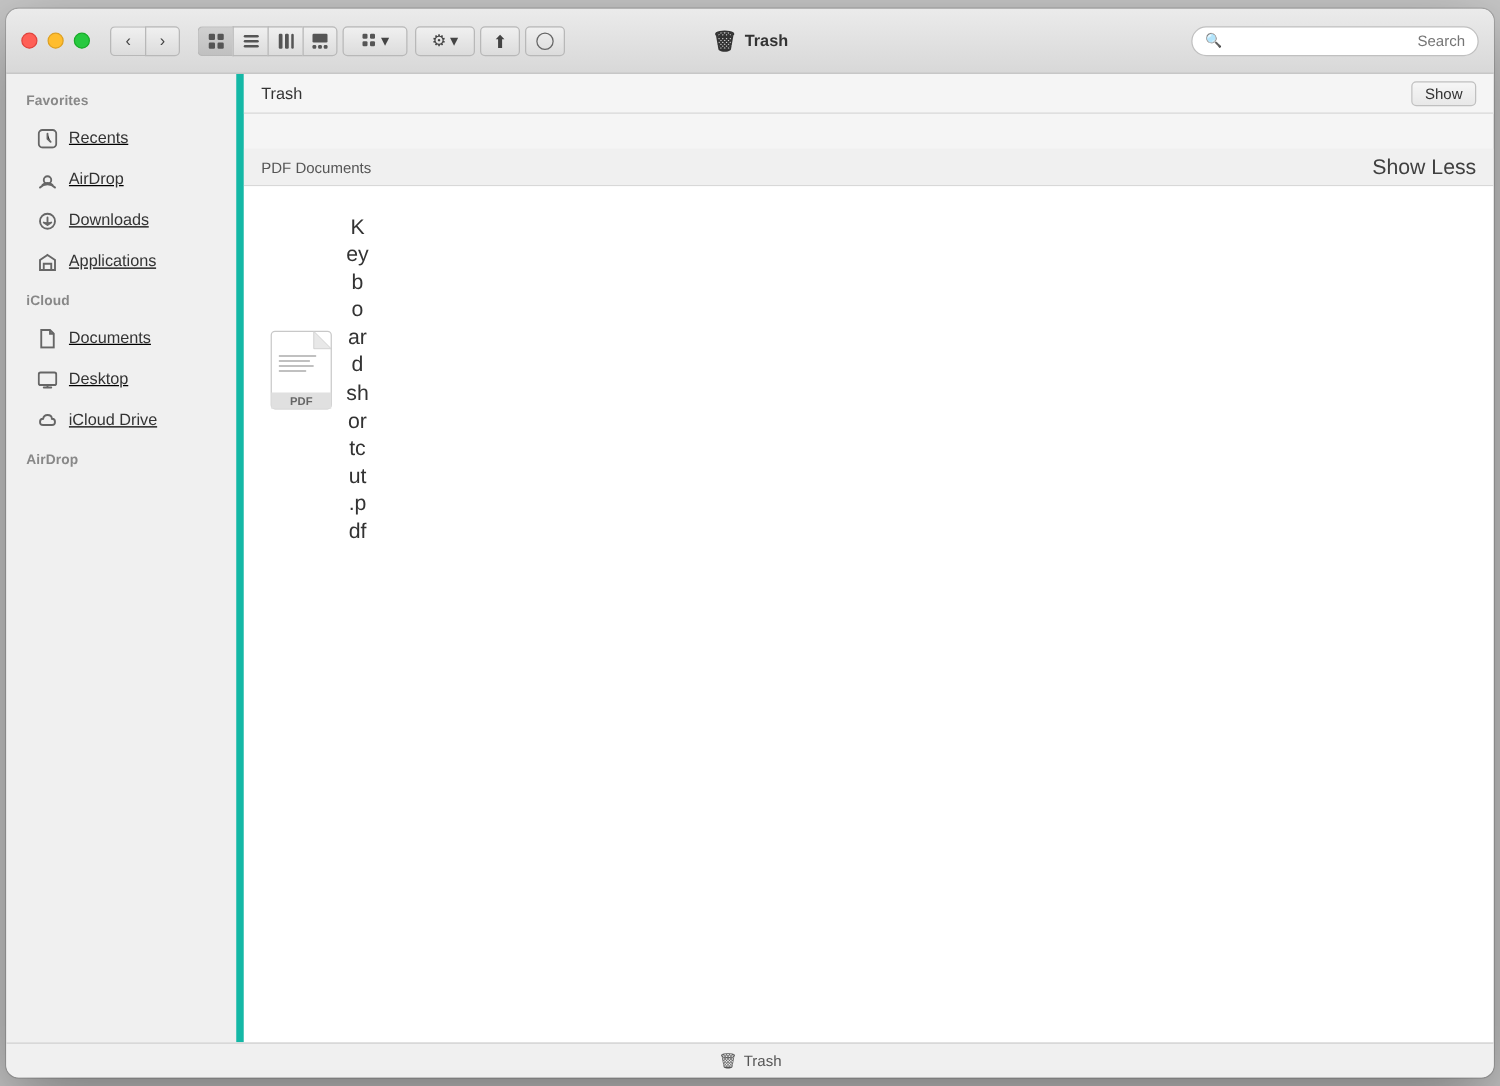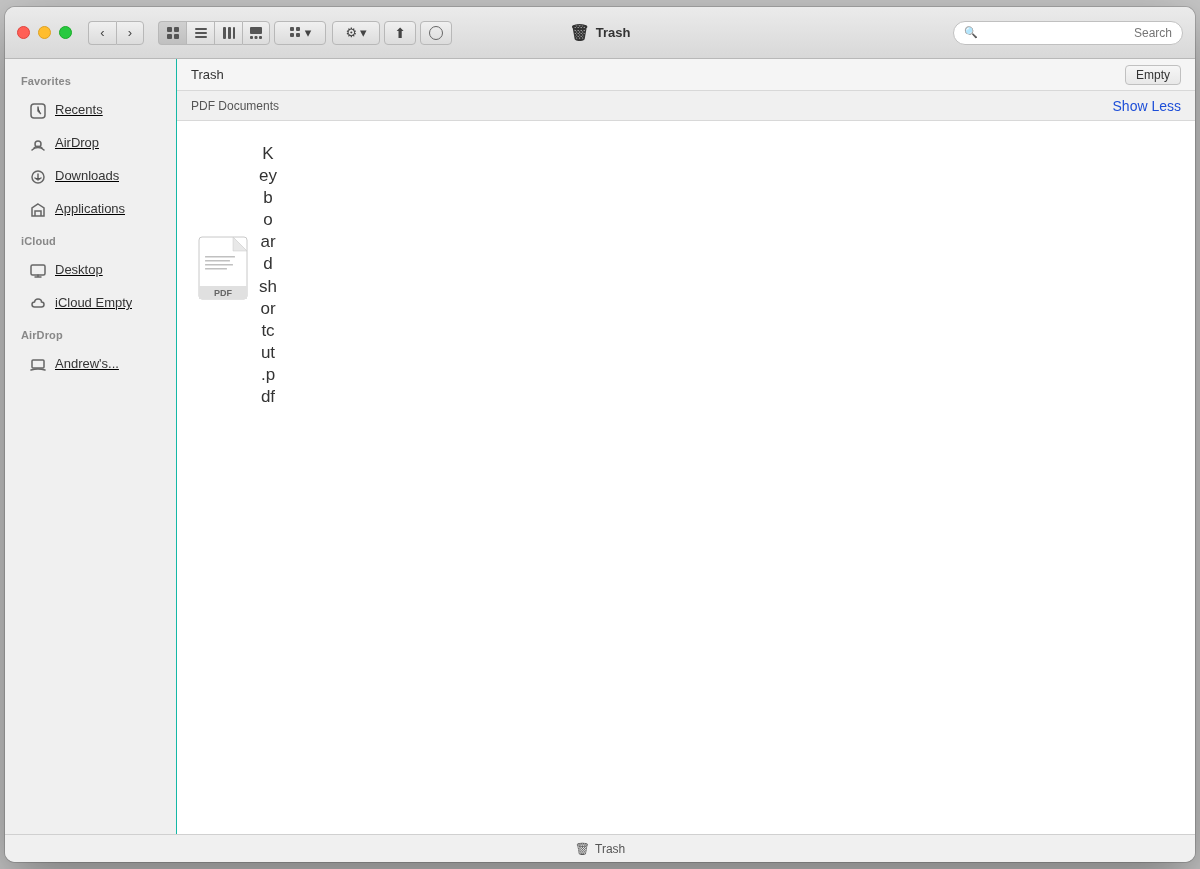"Favorites" .sidebar { border-right: 1px solid #14b8a6 -> 6px solid #14b8a6; width: 172px -> 190px }
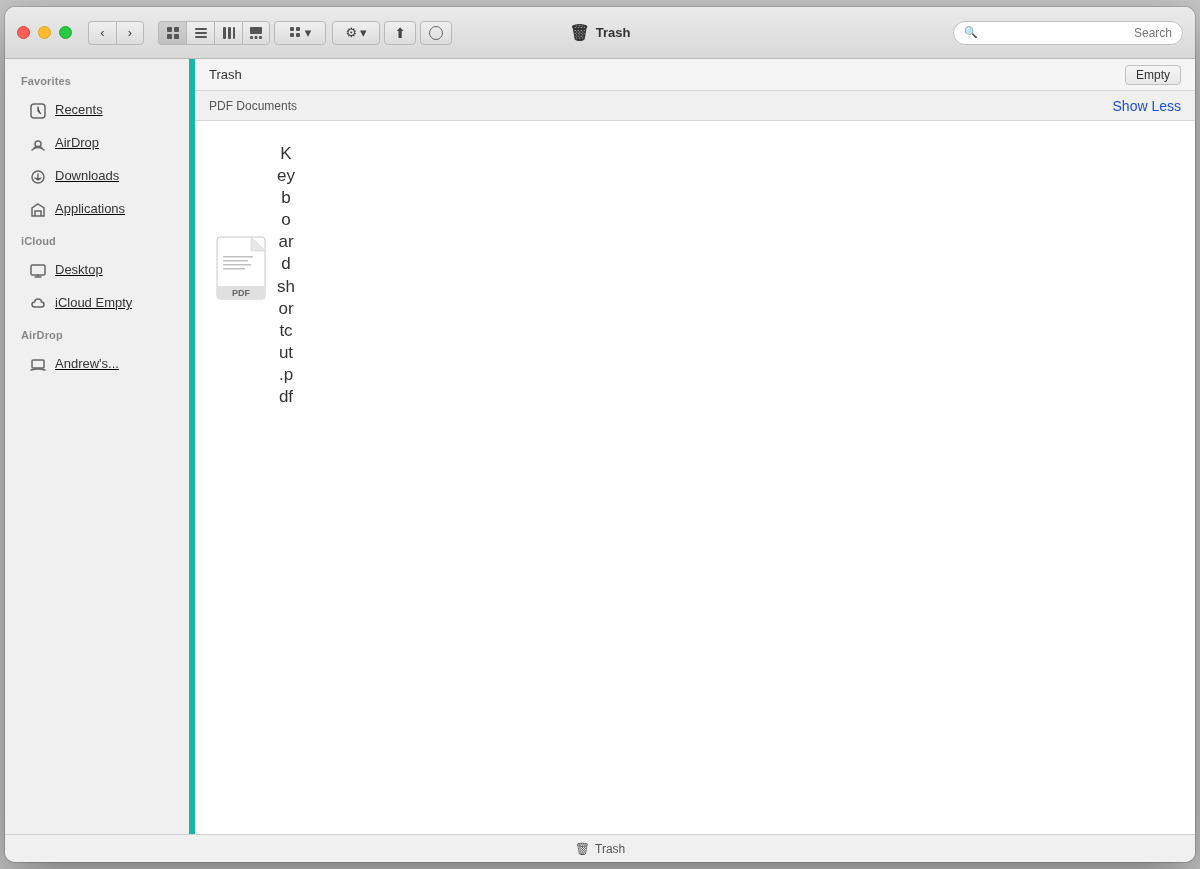"Empty" button.empty-btn { text: Empty -> Show }
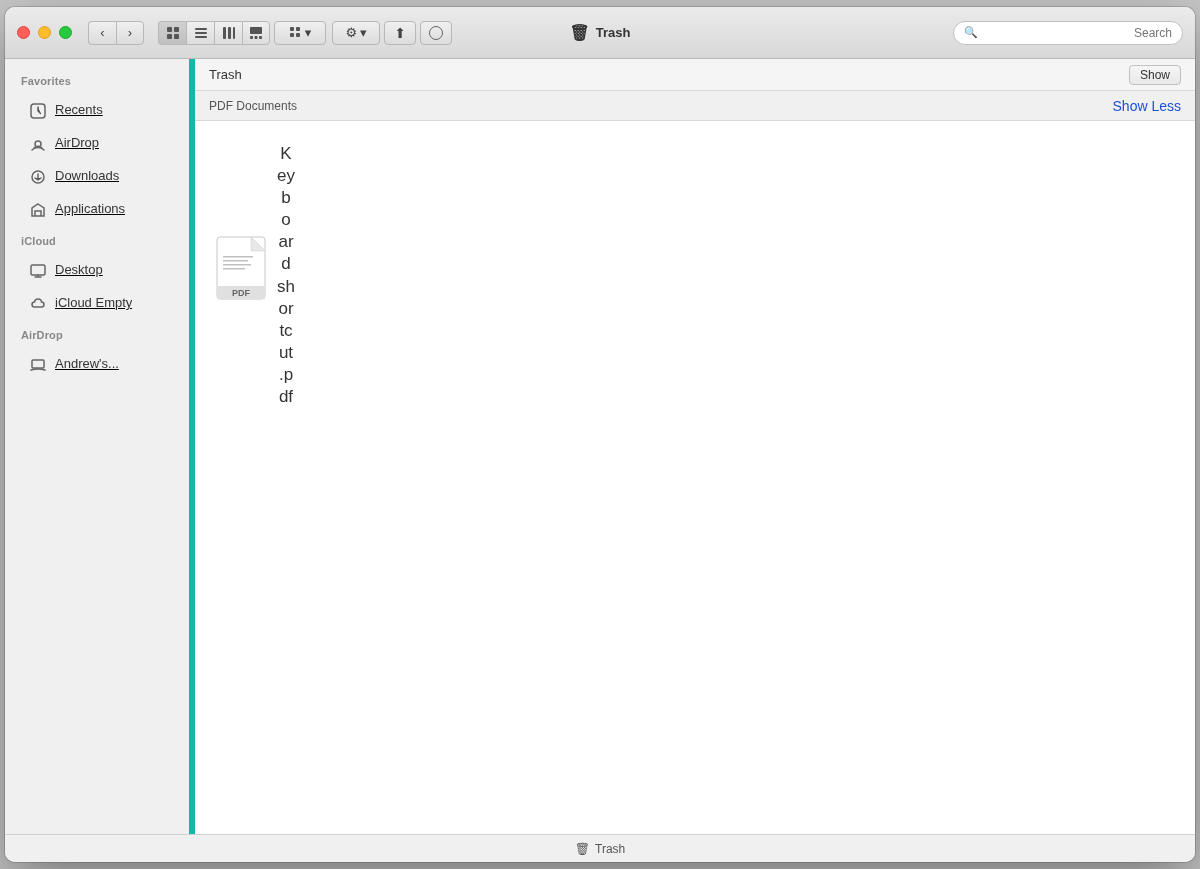"PDF Documents" .section-header { margin-top: none -> 28px }
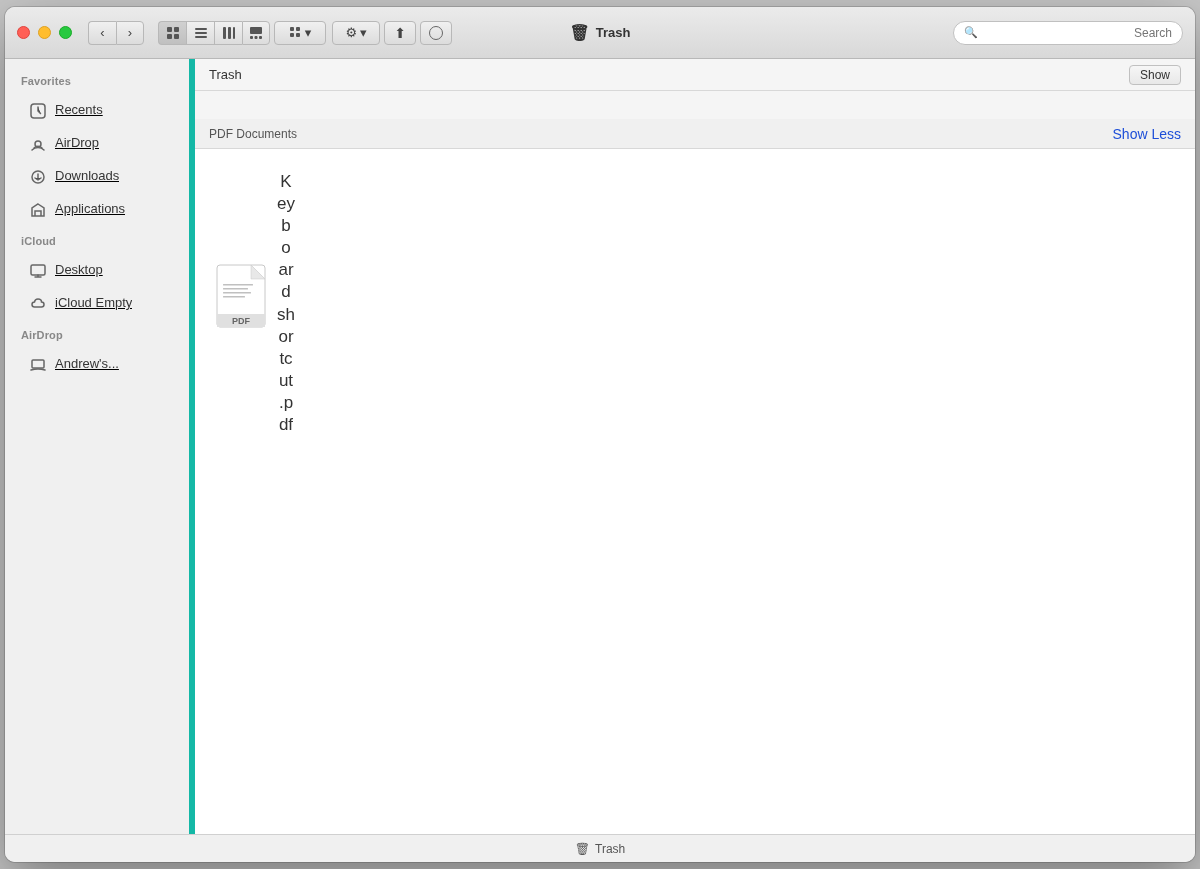"Show Less" .show-less-btn { color: #1d4ed8 -> #404040; font-size: 14px -> 17px }
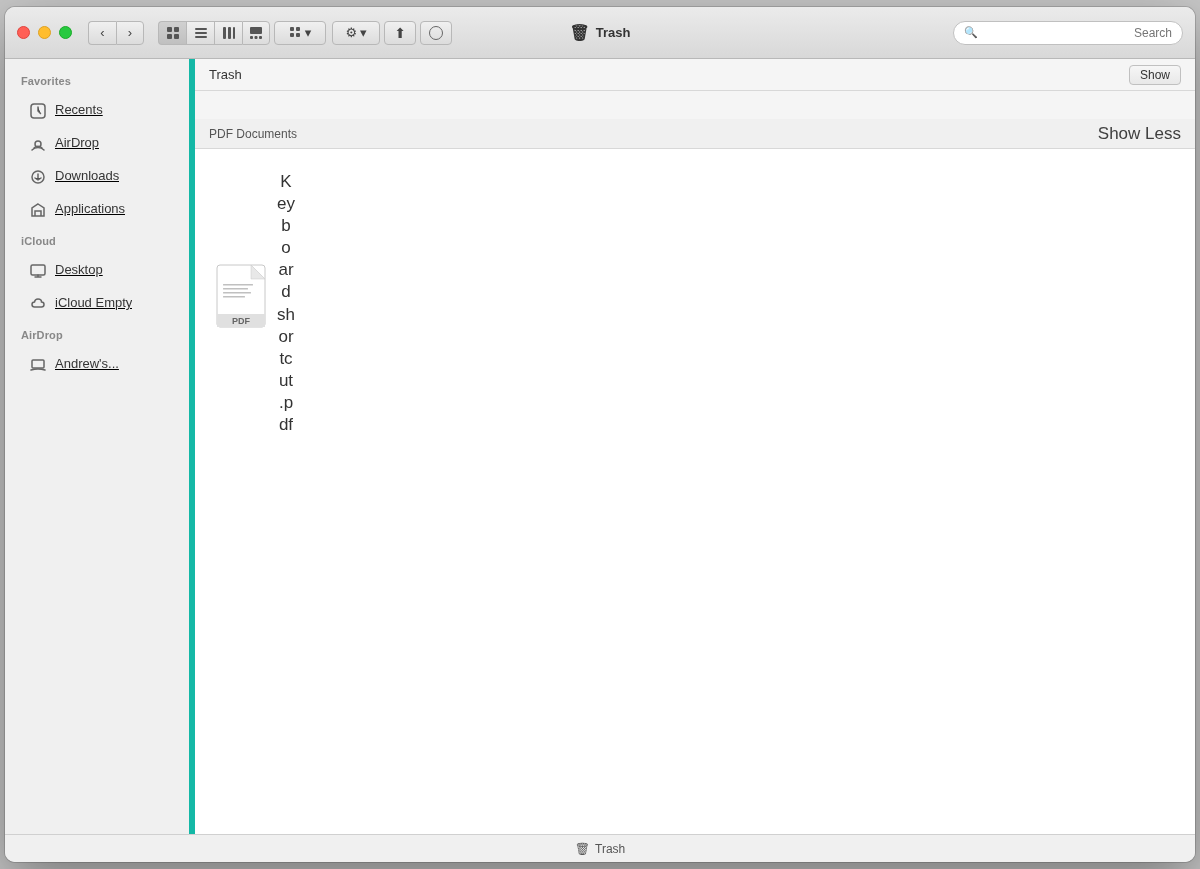"Documents" div.sidebar-item { html: none -> <div> <div> <svg> <path></path> <path></path> </svg> </div> <span>Documents</span> </div> }
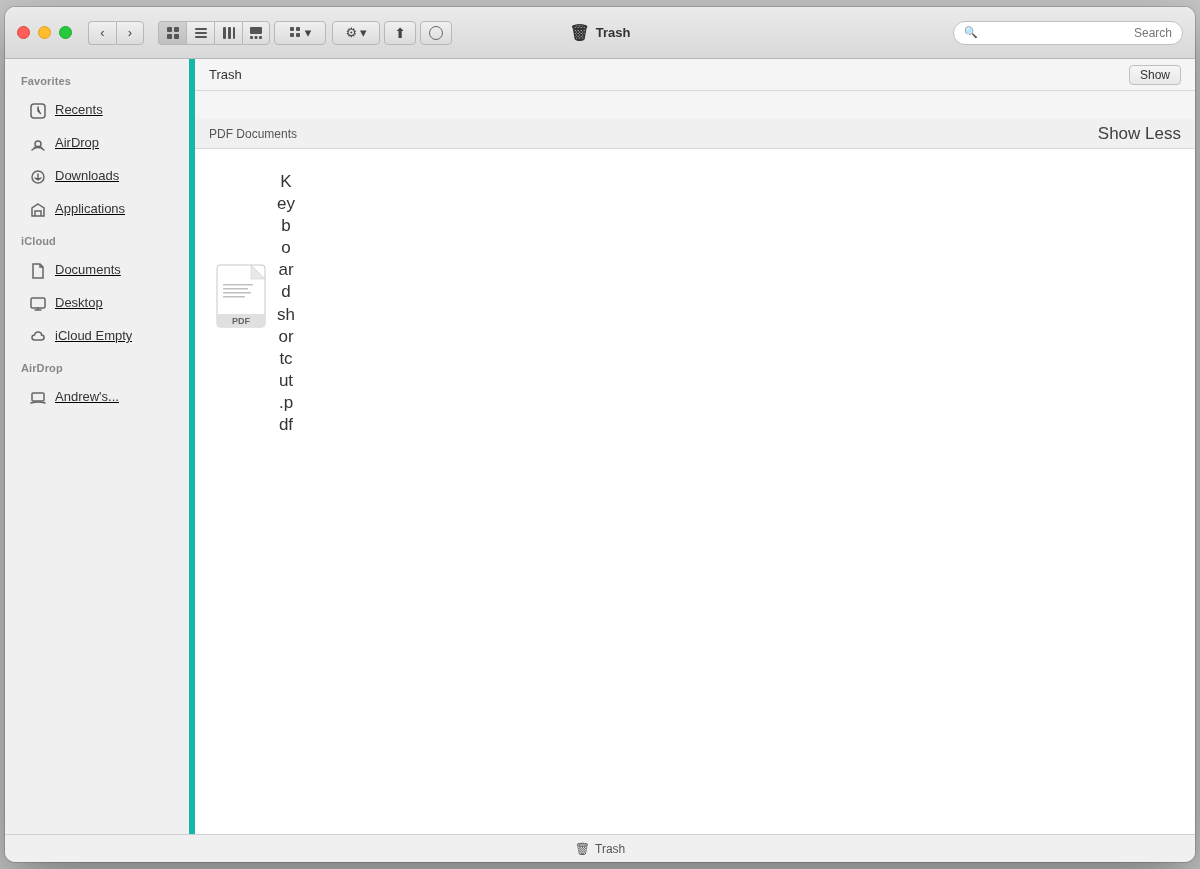"iCloud Empty" span.sidebar-item-label { text: Empty -> Drive }
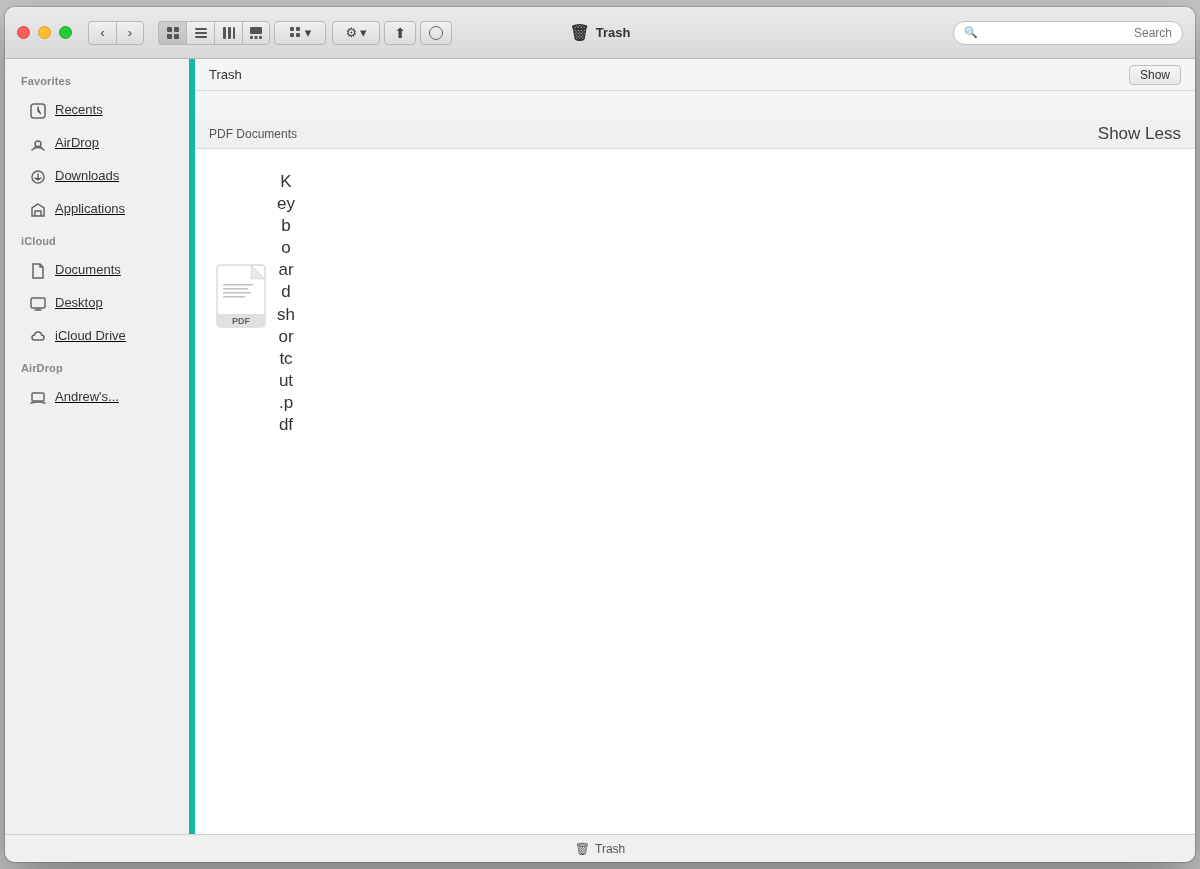"Andrew's..." div.sidebar-item { html: <div> <div> <svg> <rect></rect> <path></path> </svg> </div> <span>Andrew's...</span> </div> -> none }
